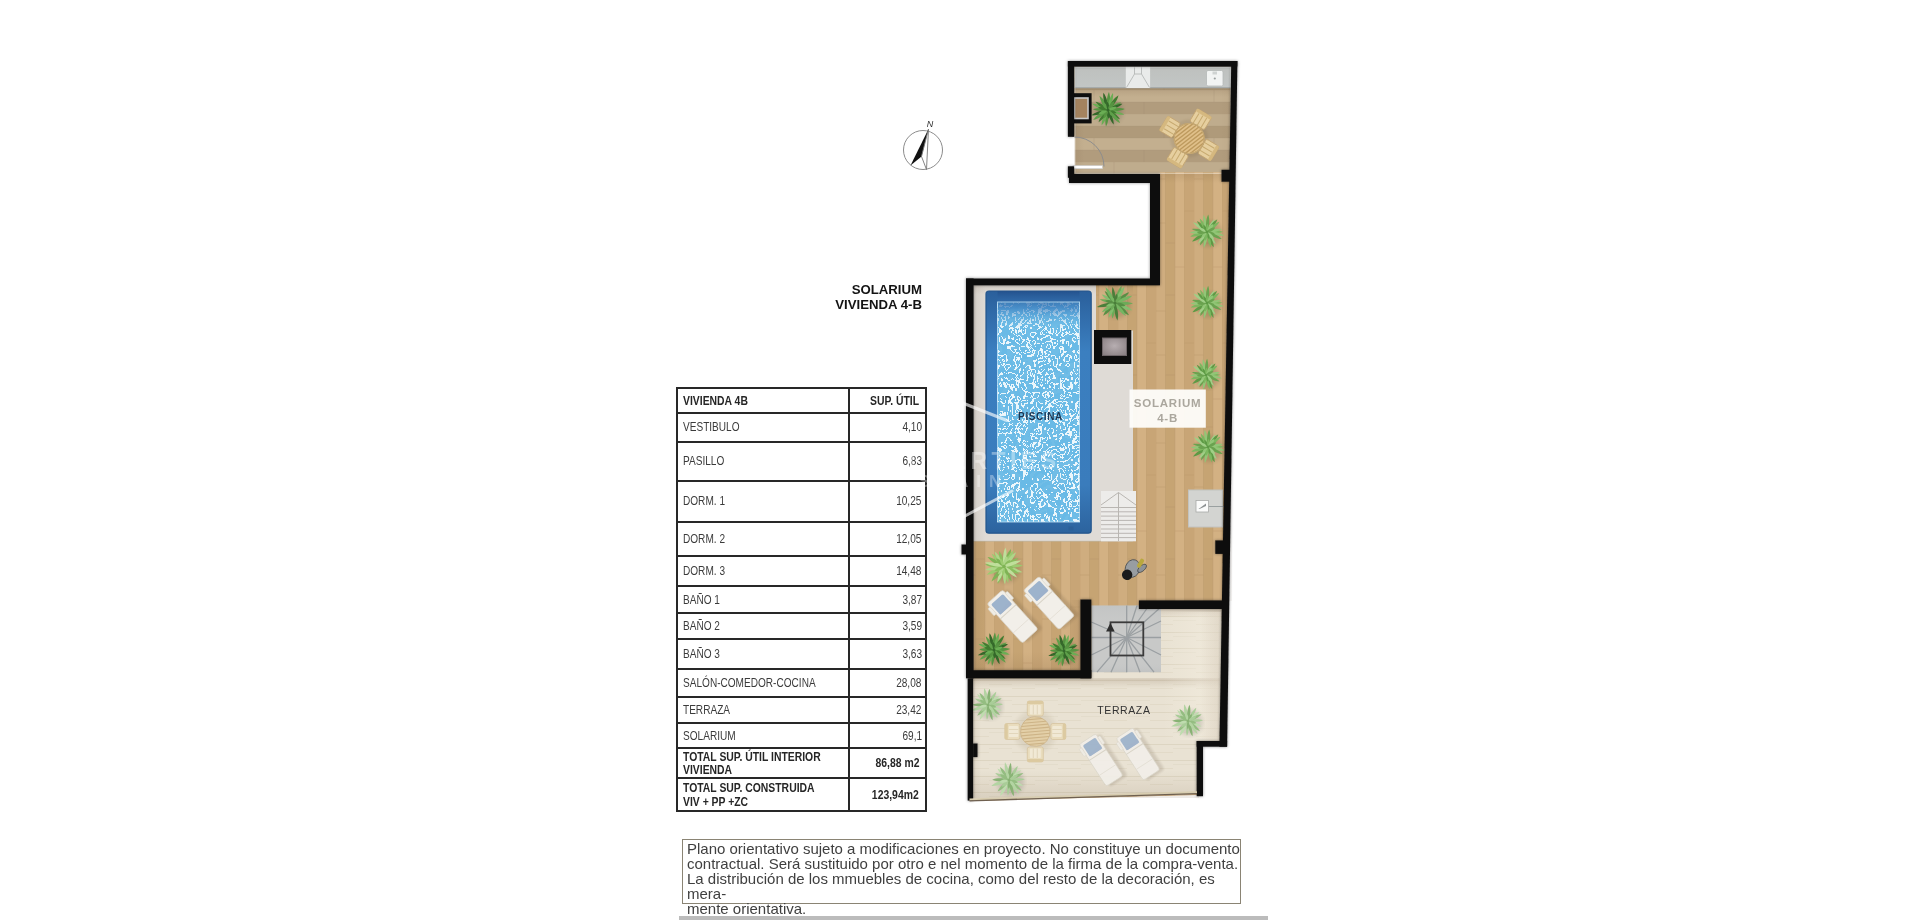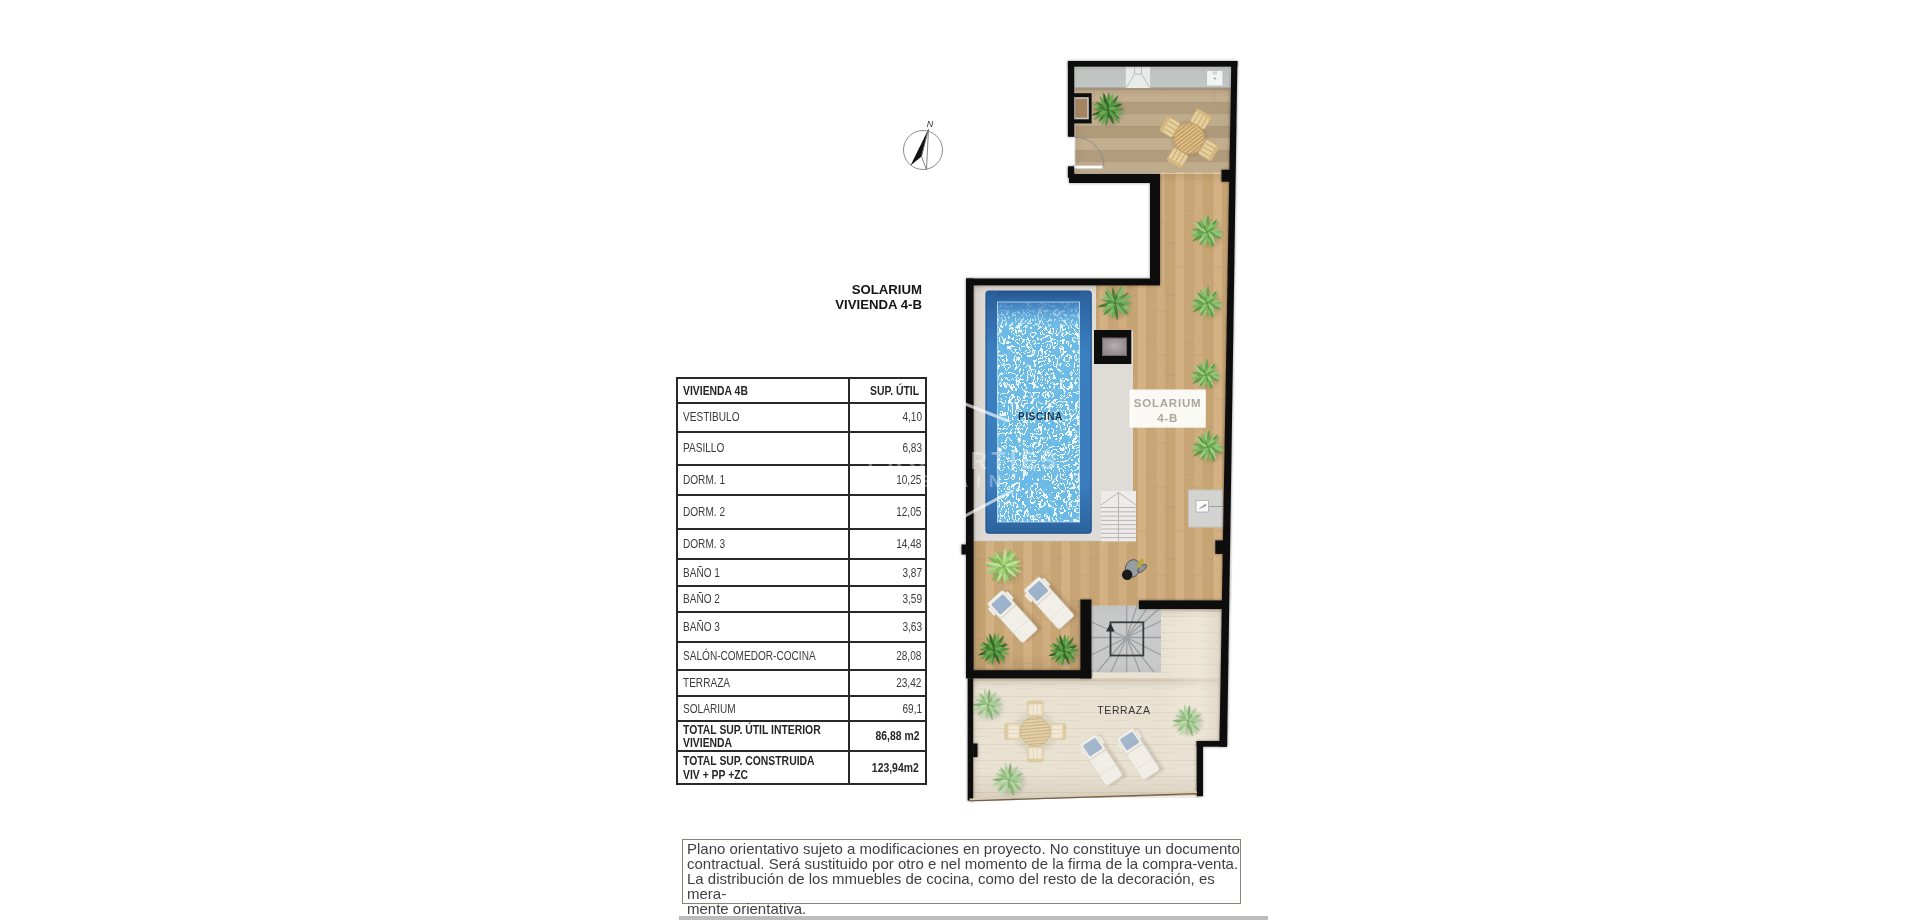"VIVIENDA 4B" #tbl { top: 377px -> 387px }
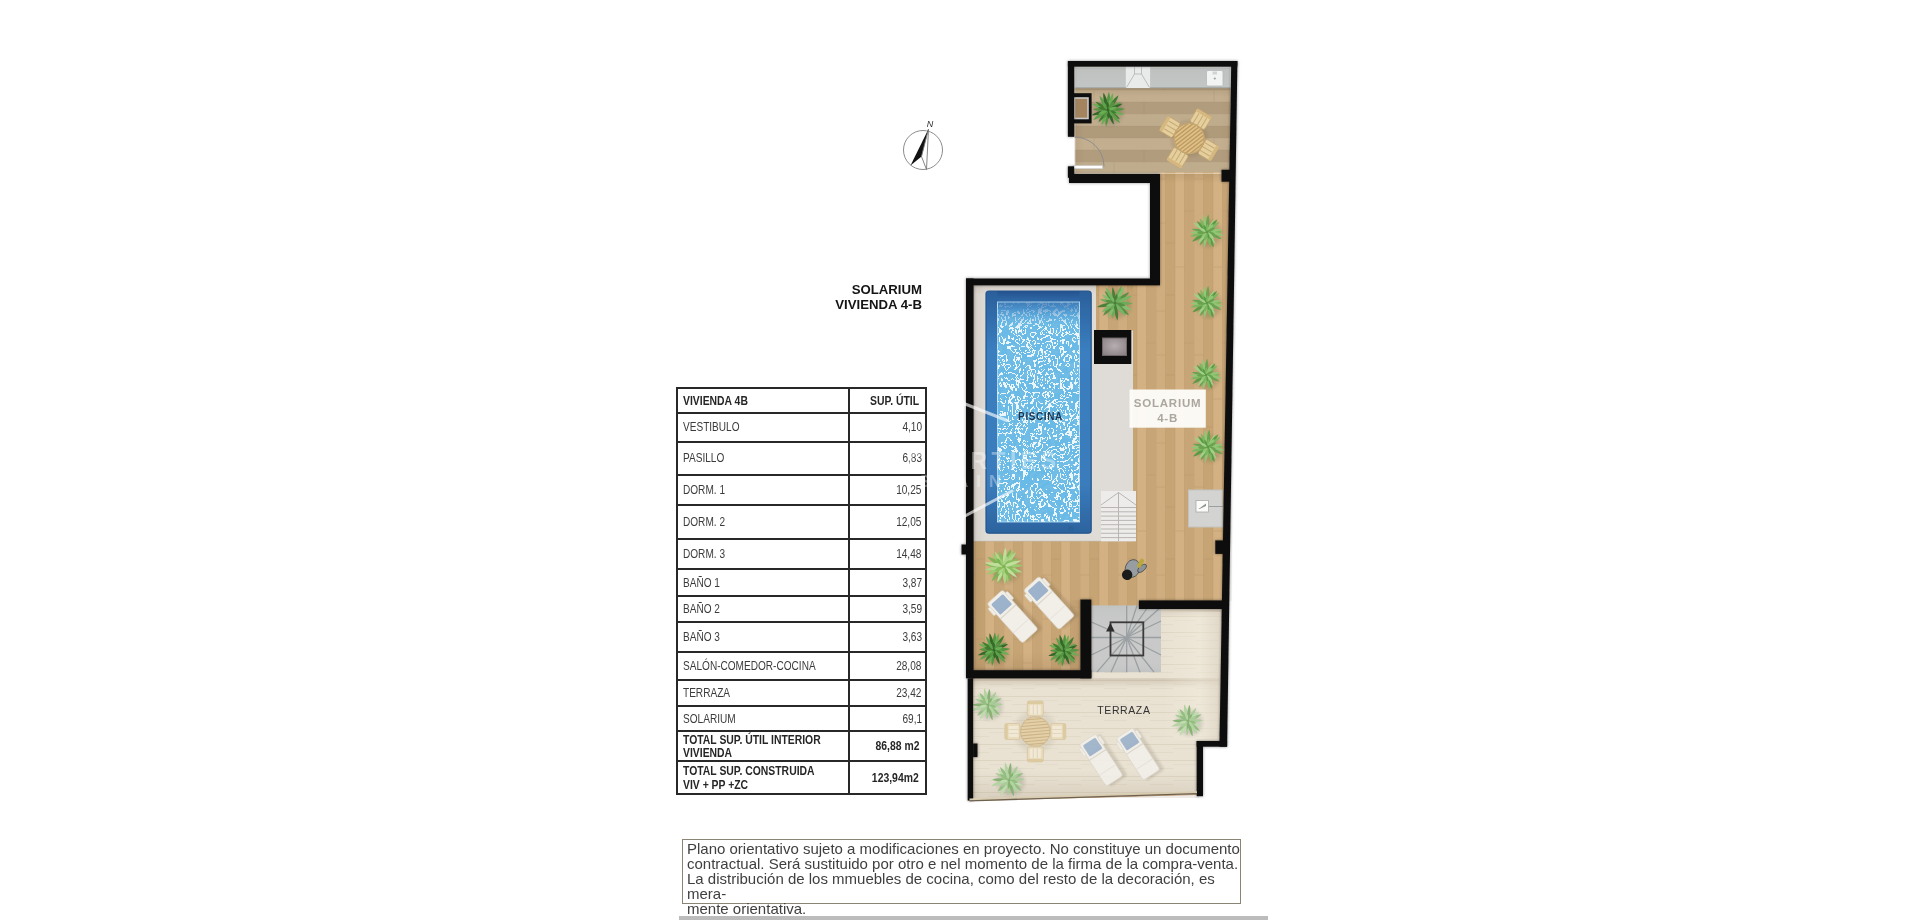"PASILLO" tr { height: 33px -> 39px }
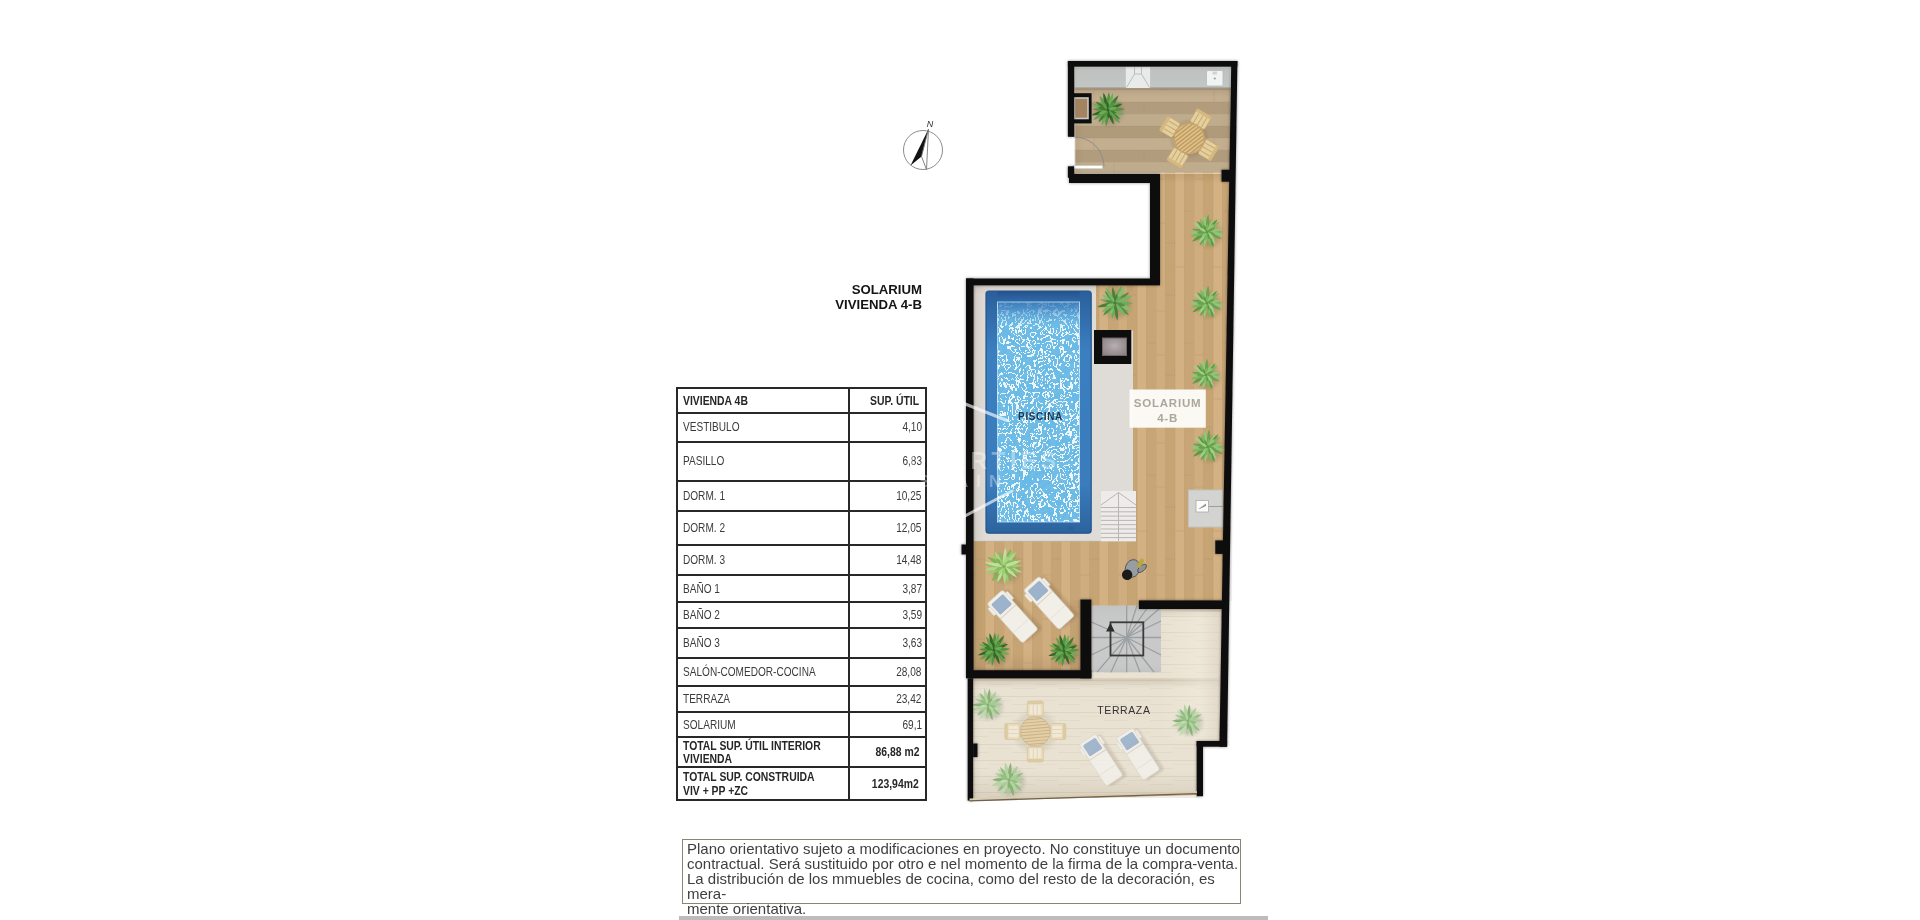"DORM. 1" tr { height: 30px -> 41px }
